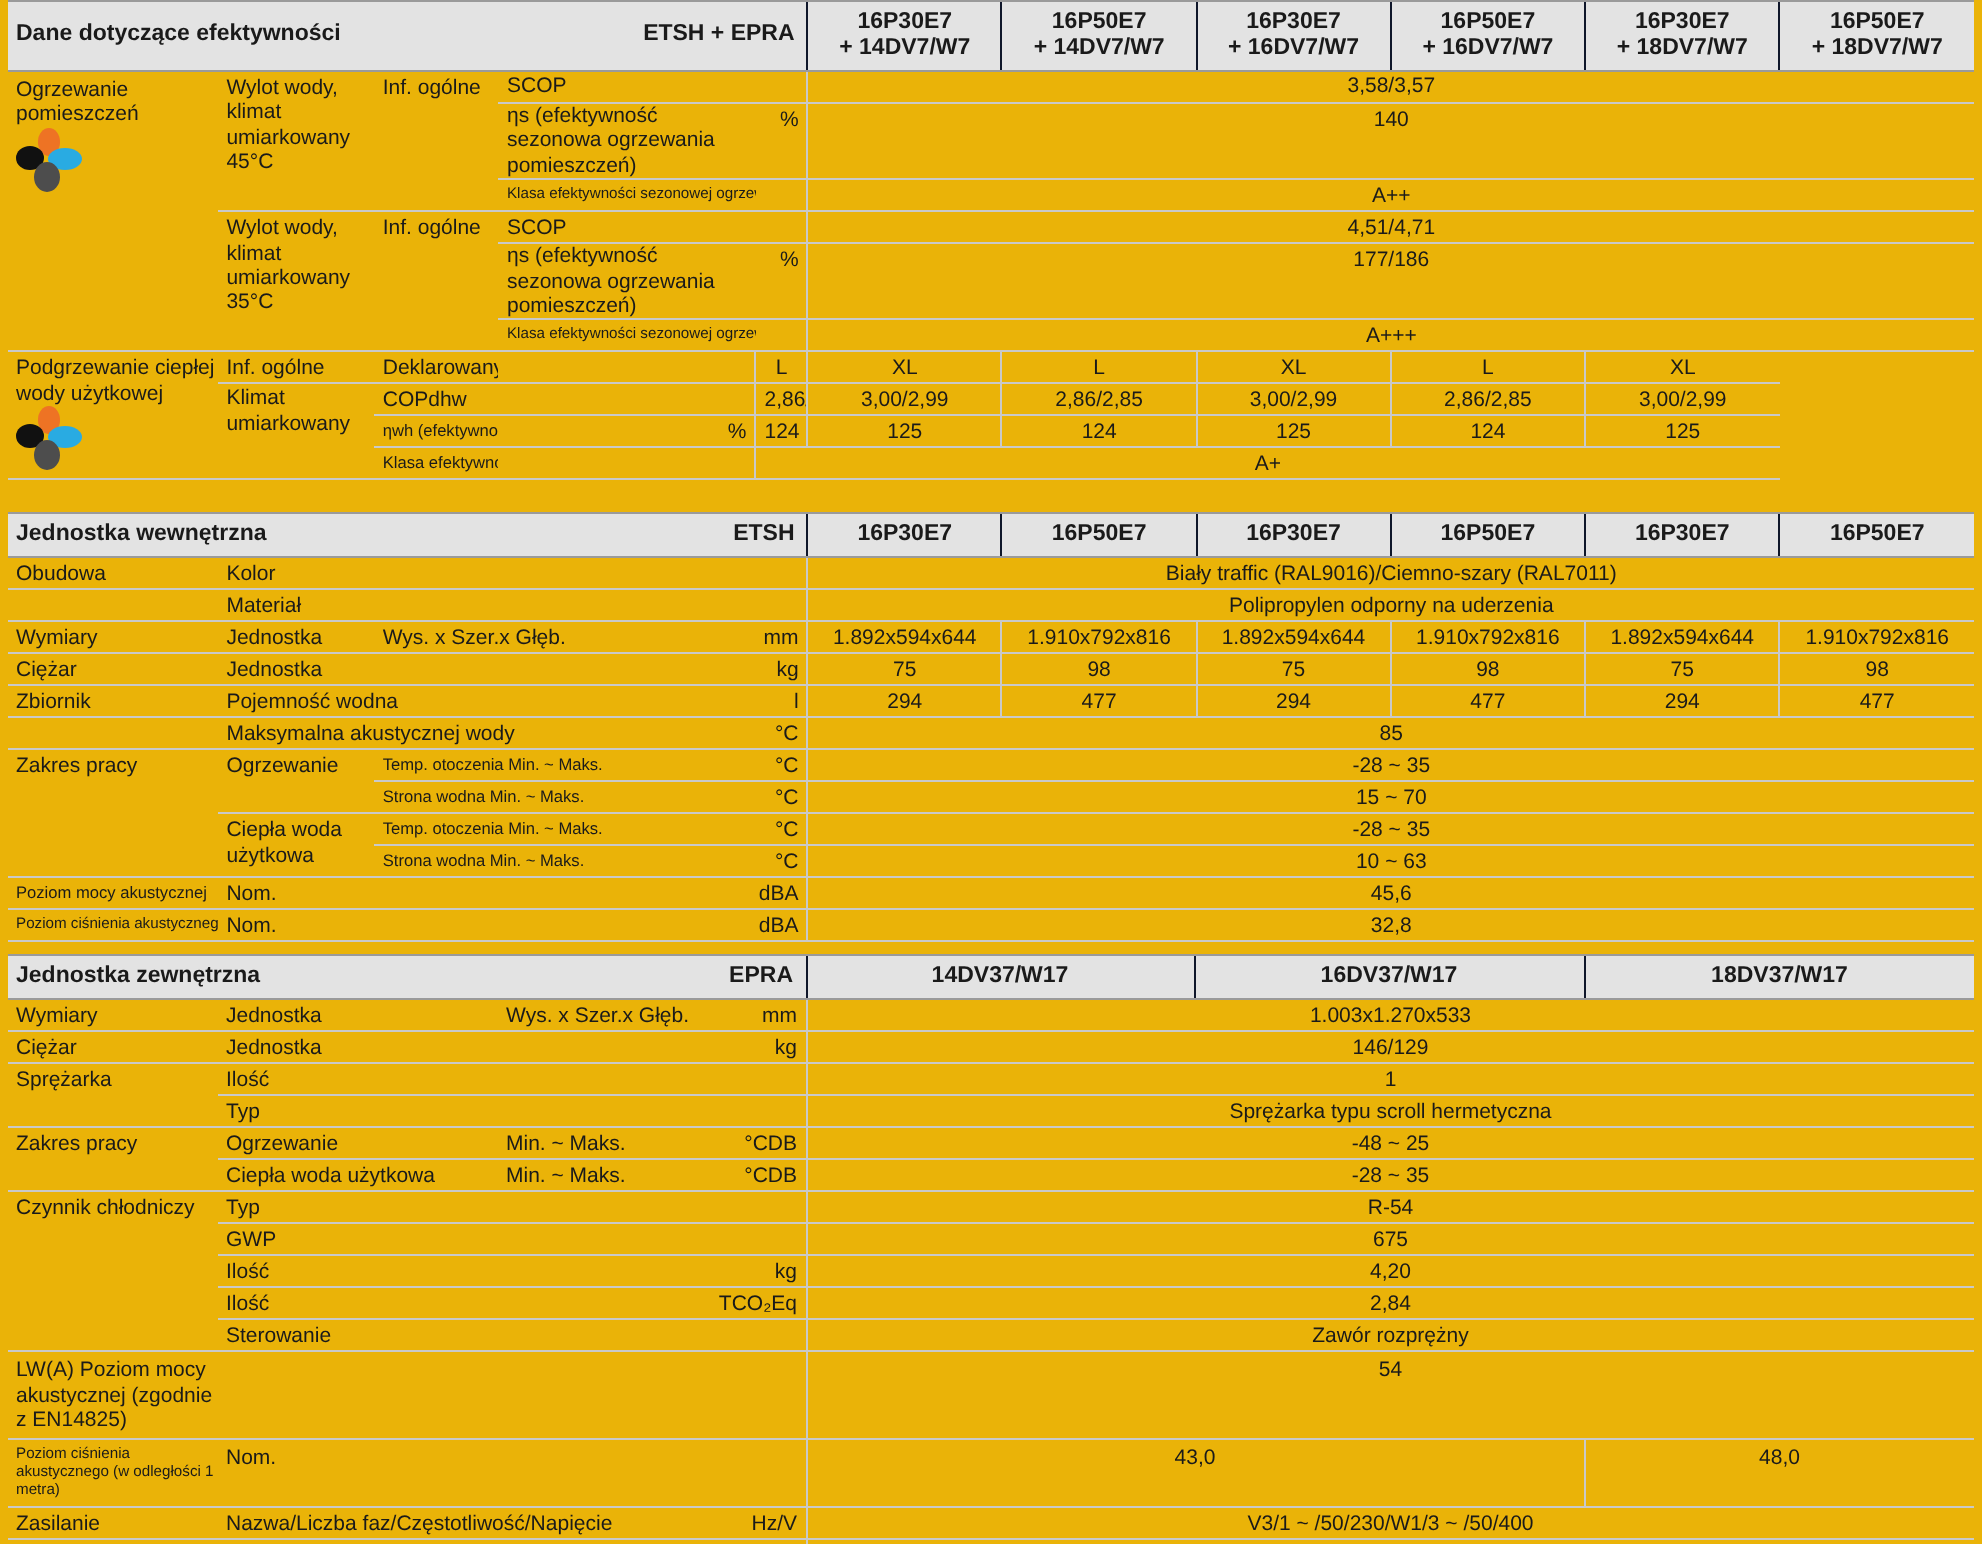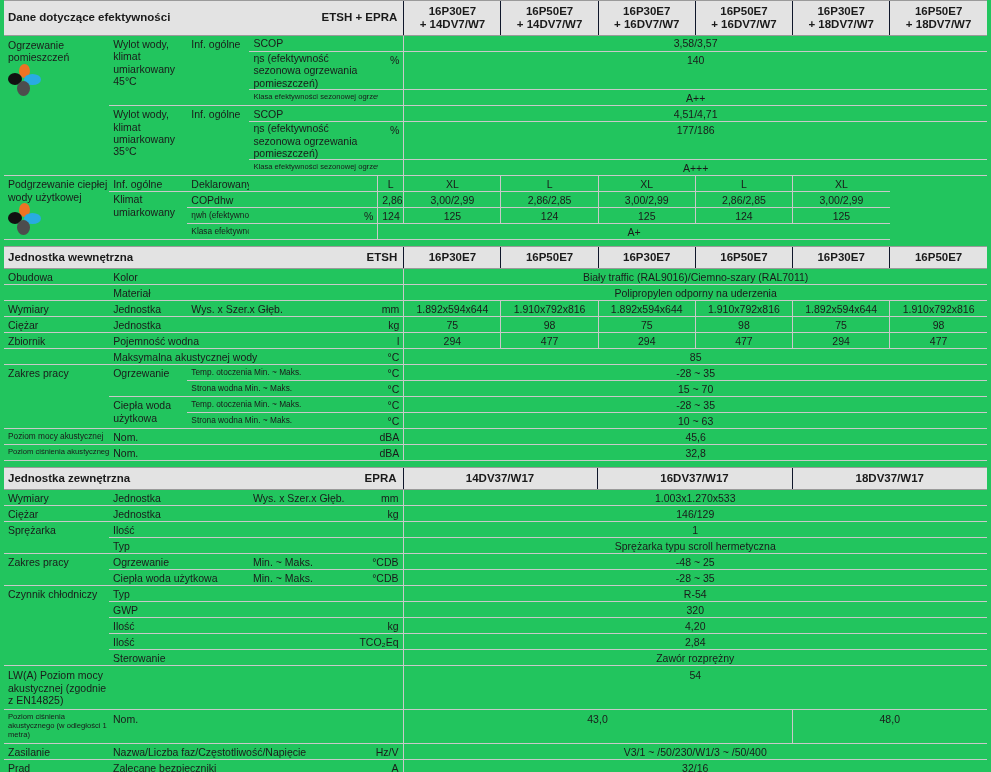"Dane dotyczące efektywności" #page { background: #22c55e -> #eab308 }
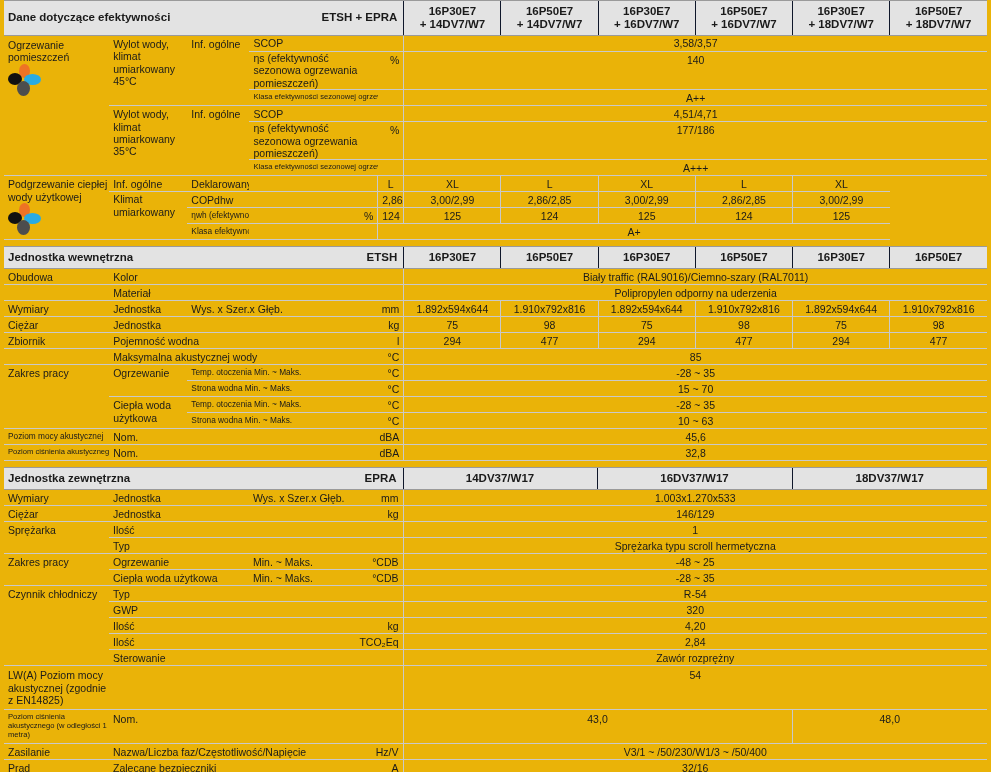"Jednostka wewnętrzna" table.spec { margin-top: 6px -> 16px }
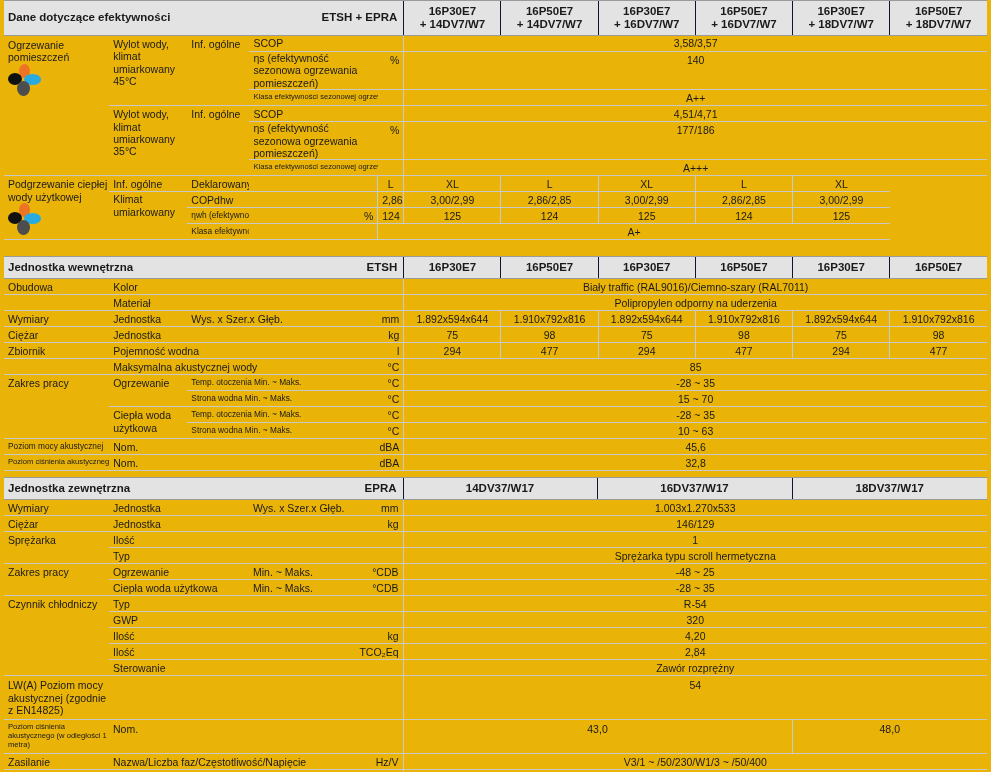"320" td.v { text: 320 -> 675 }
